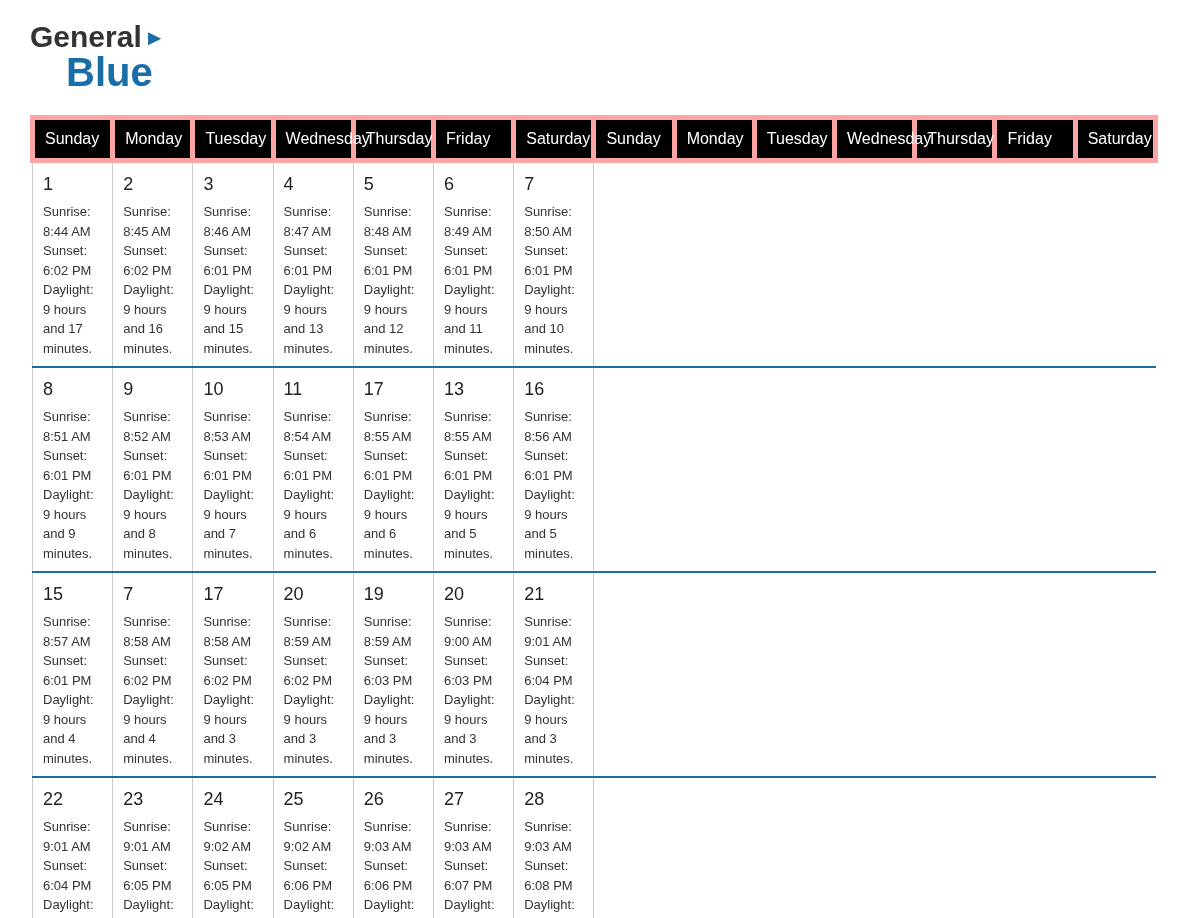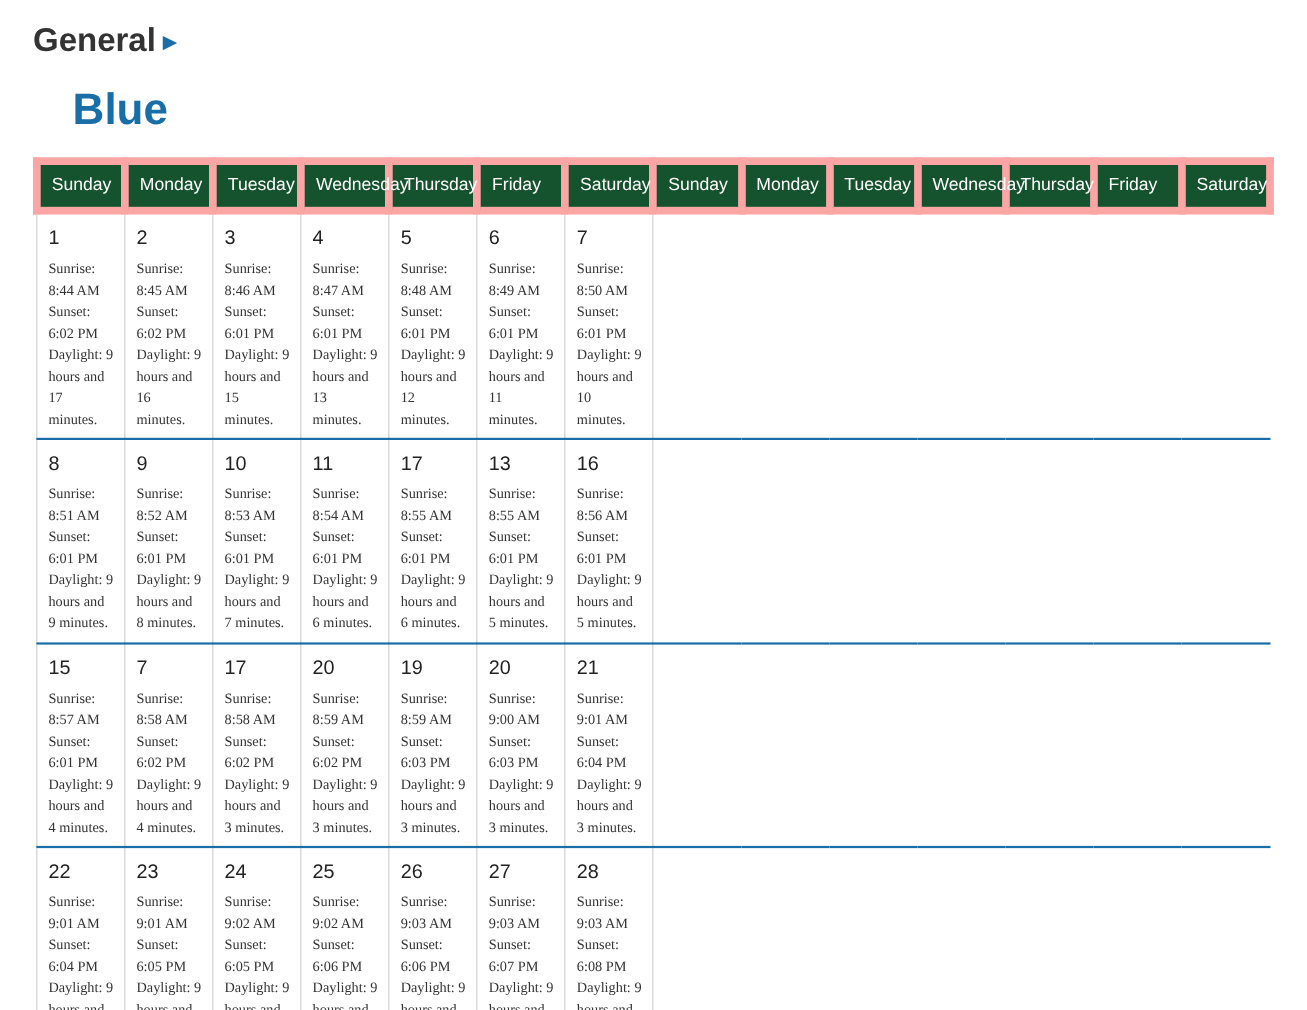"General" .logo-container { gap: 28px -> none }
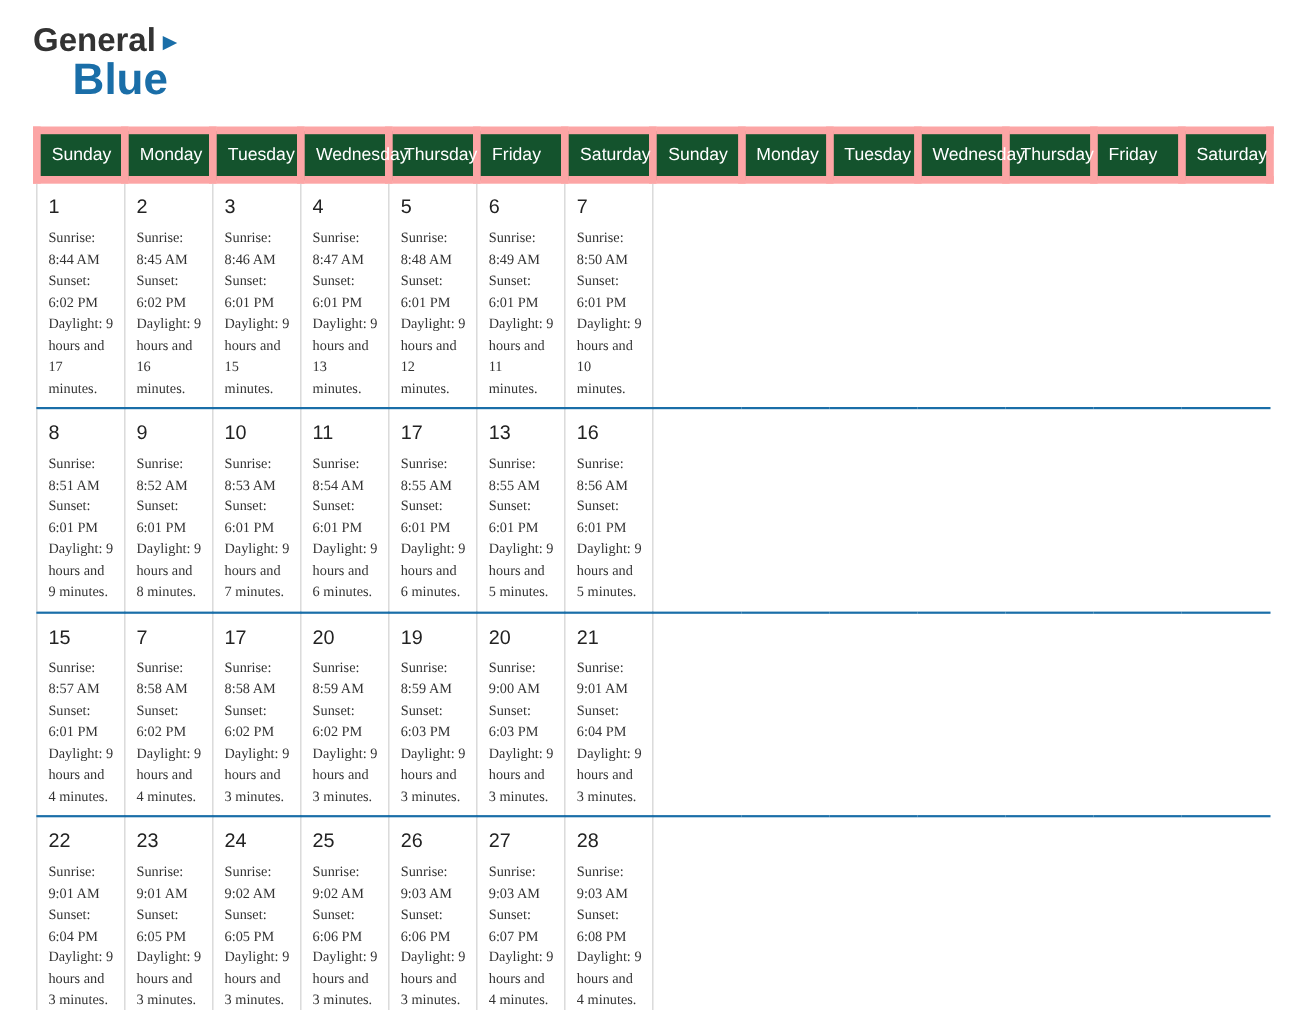"Sunday" thead th { background-color: #14532d -> #000000; border: 7px solid #fca5a5 -> 5px solid #fca5a5 }
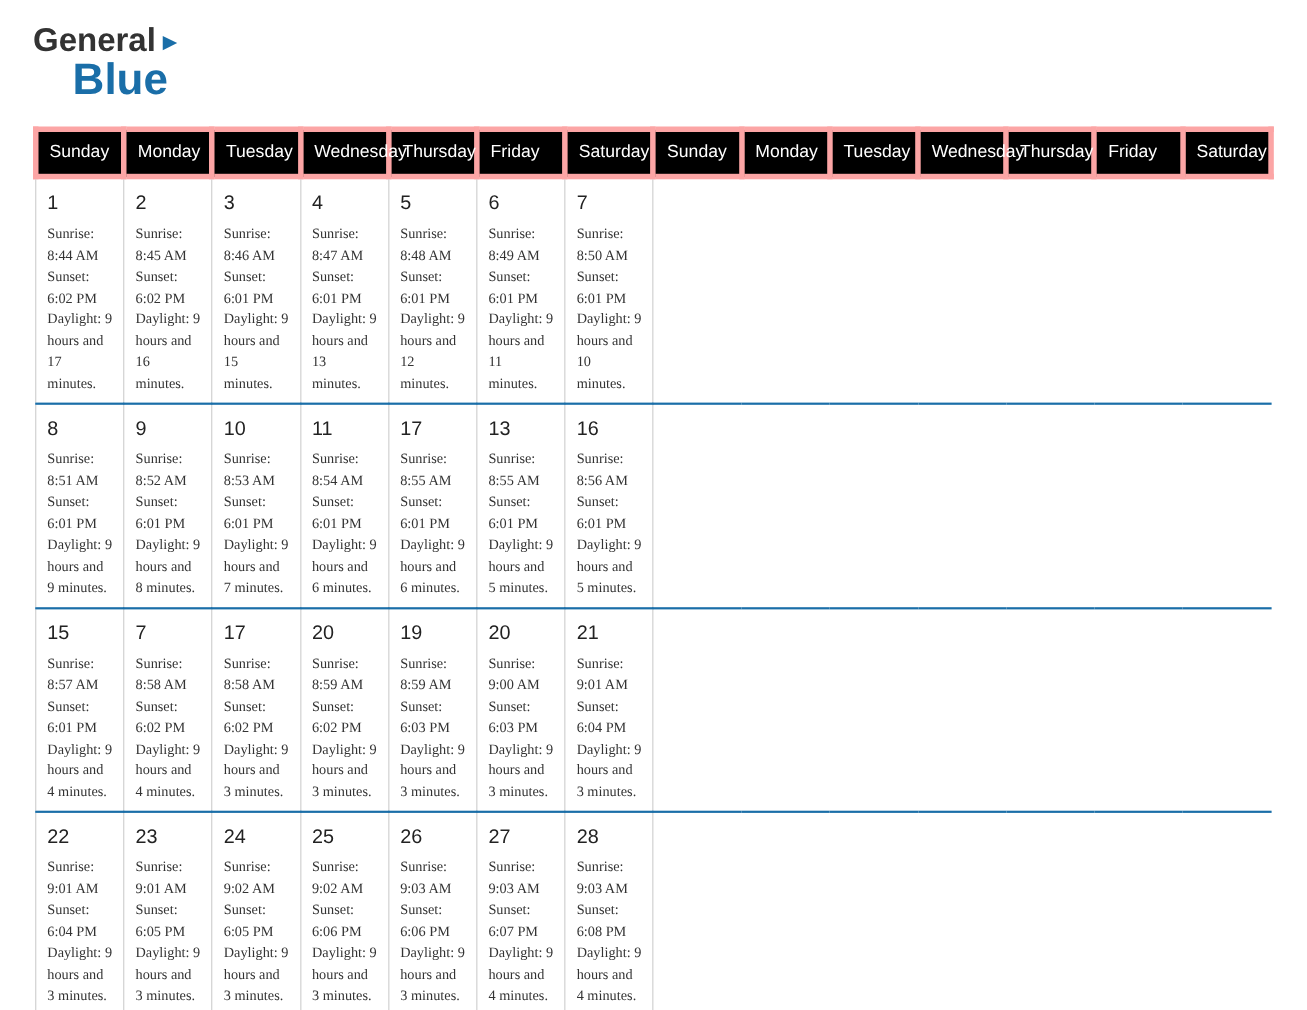"Sunrise: 8:44 AM" .day-info { font-family: Liberation Serif, serif -> none }
